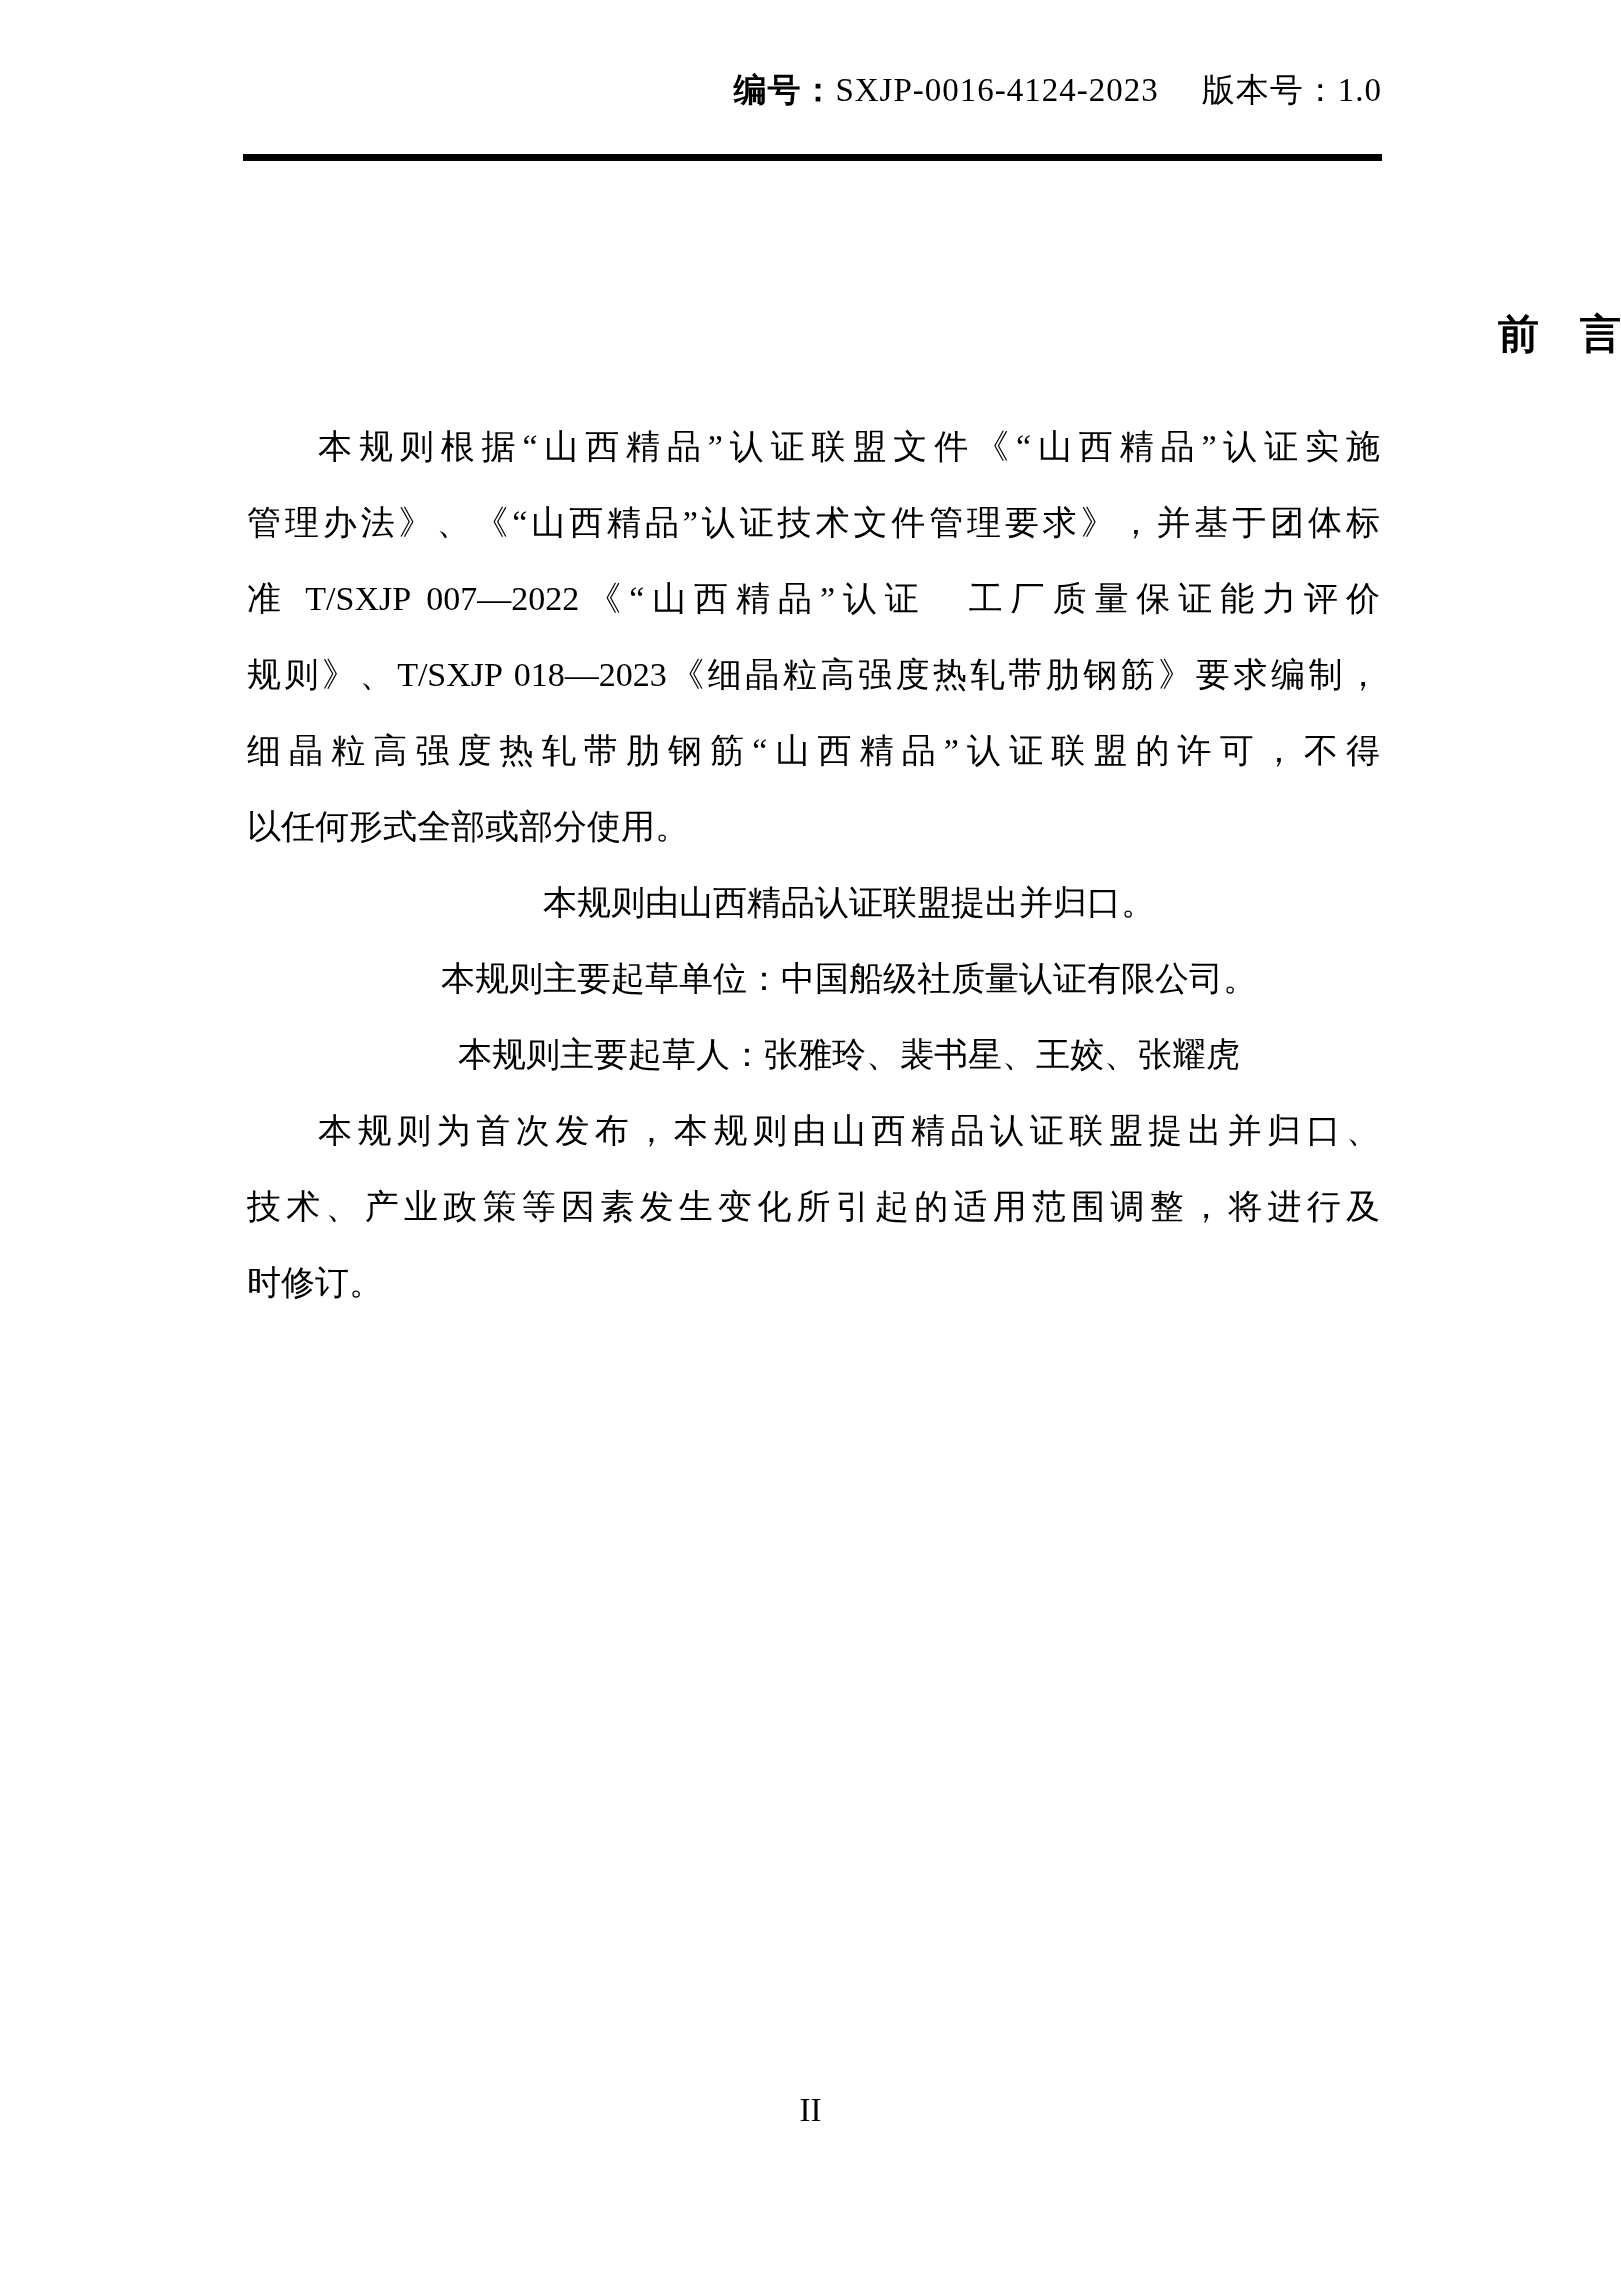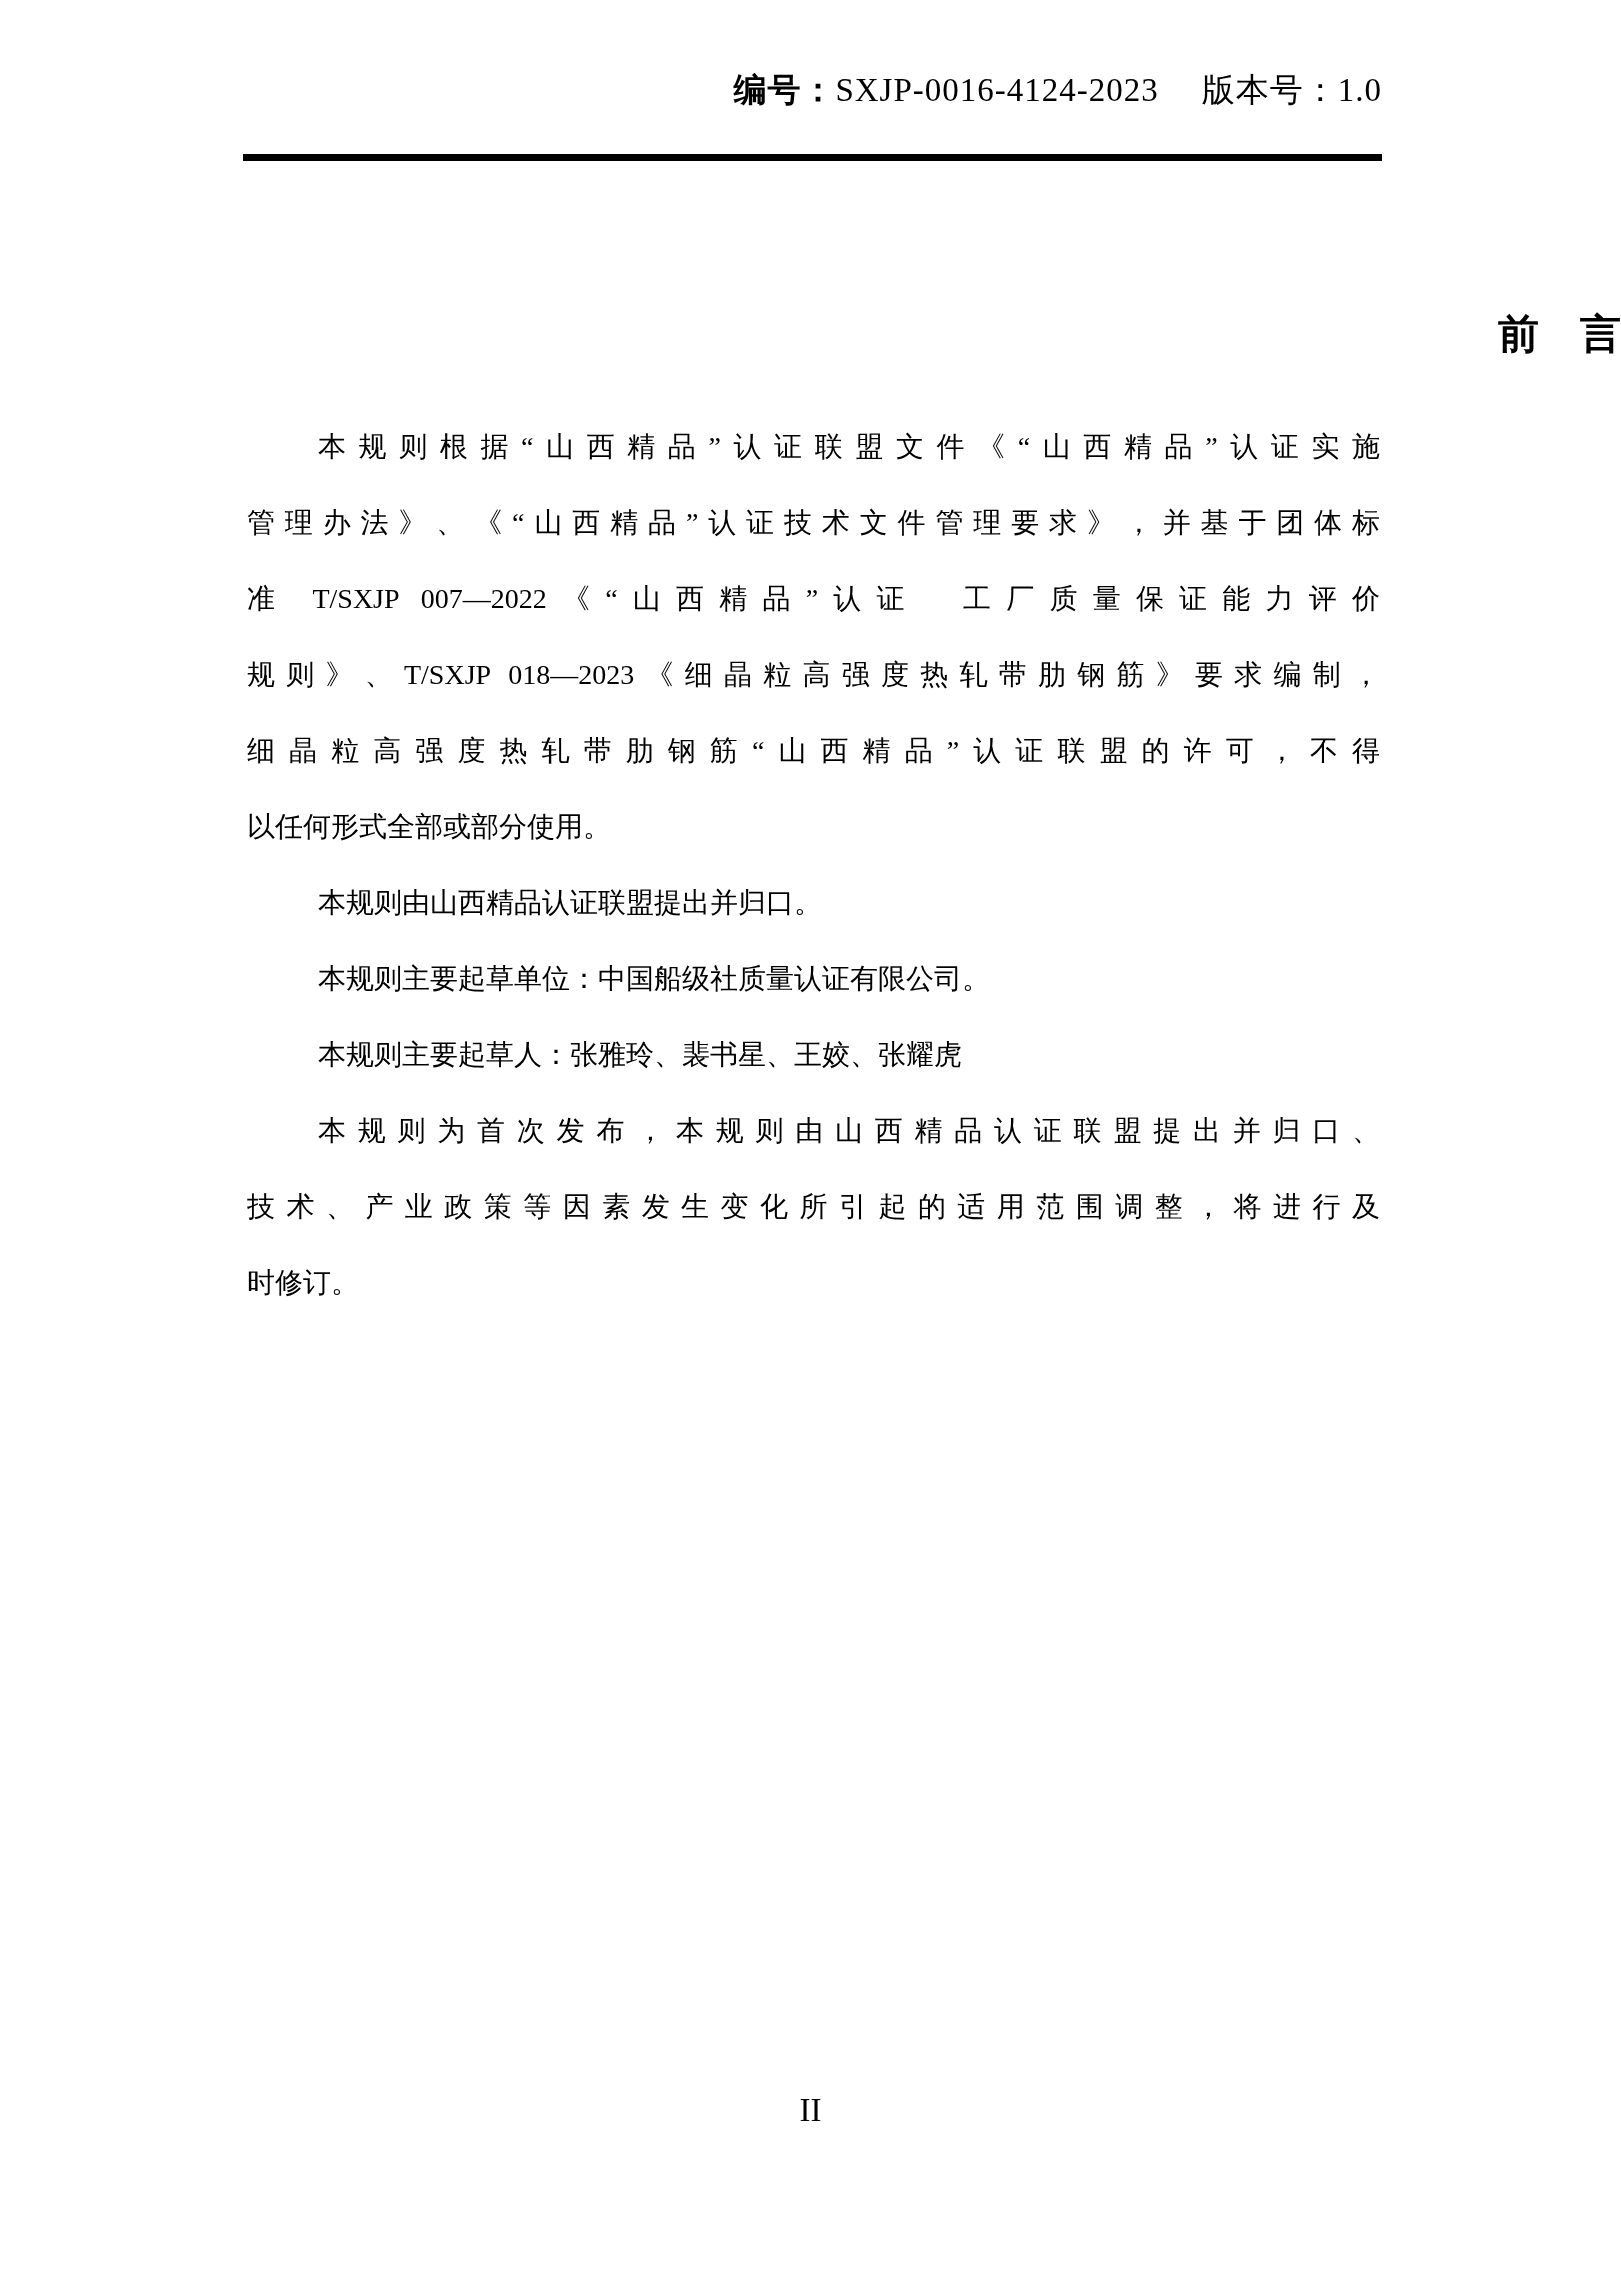"本规则根据“山西精品”认证联盟文件《“山西精品”认证实施" .body-text { font-size: 28px -> 34px }
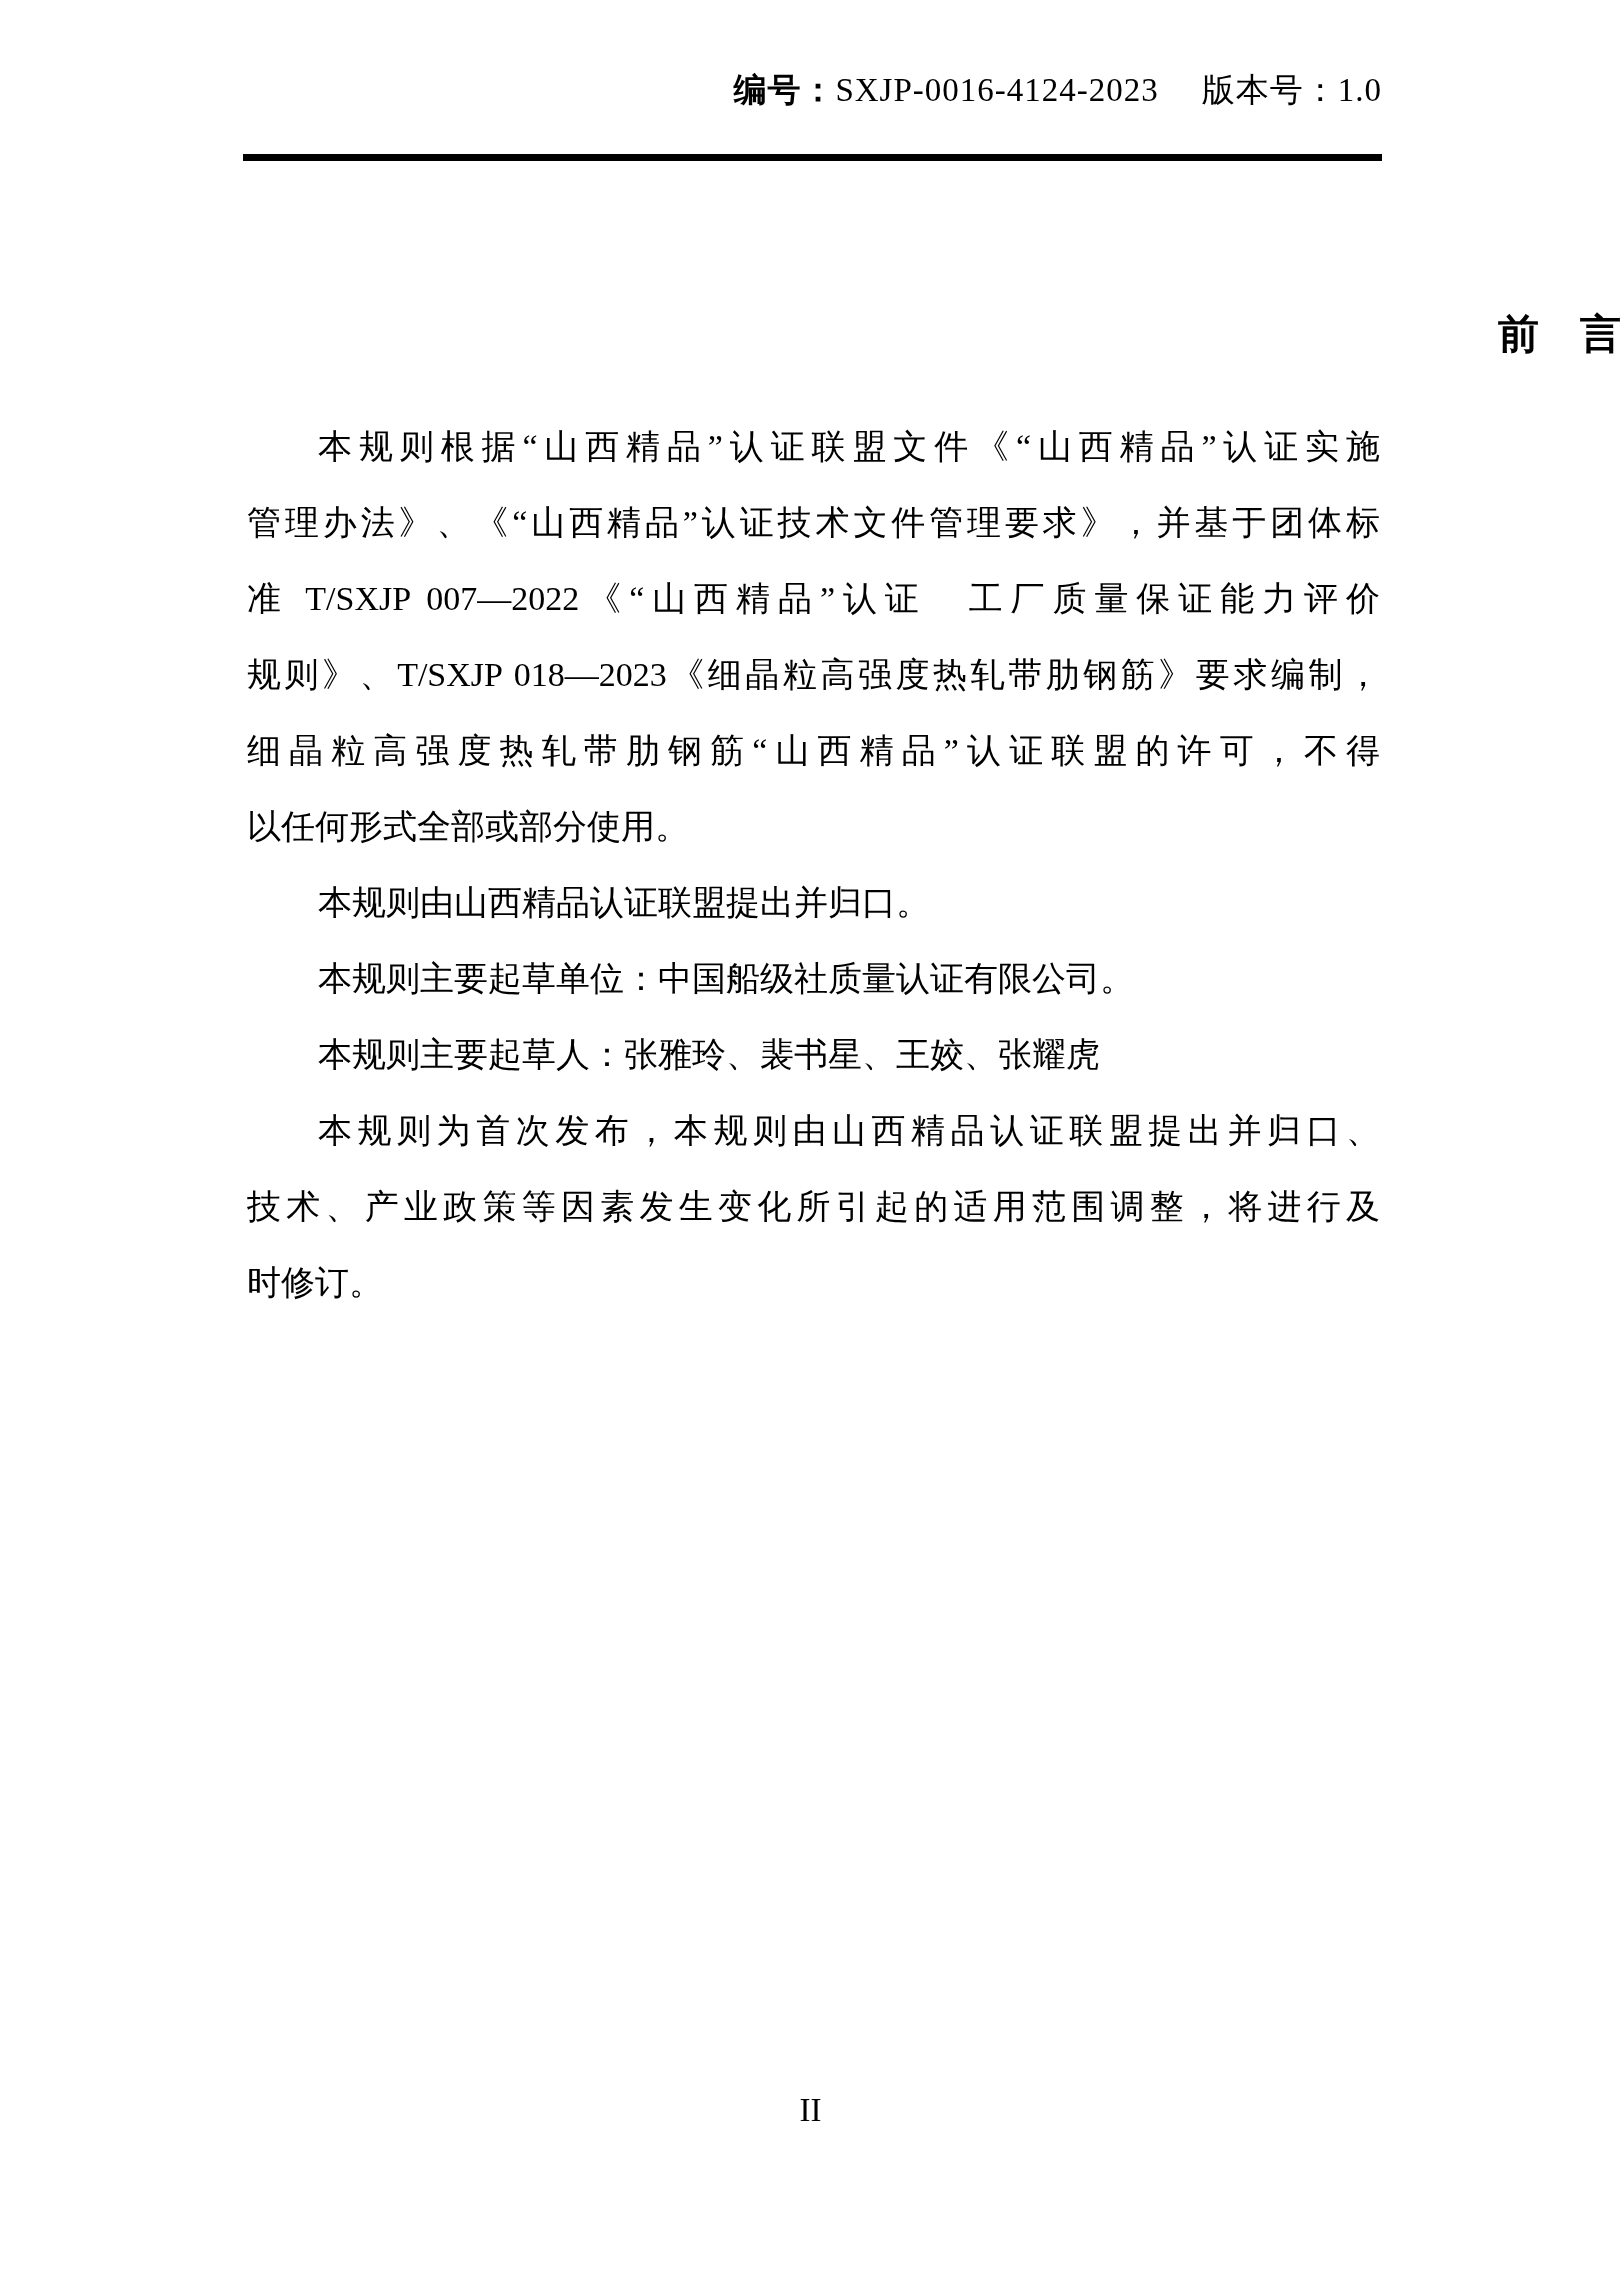"本规则由山西精品认证联盟提出并归口。" .line.ind { text-align: none -> center }
